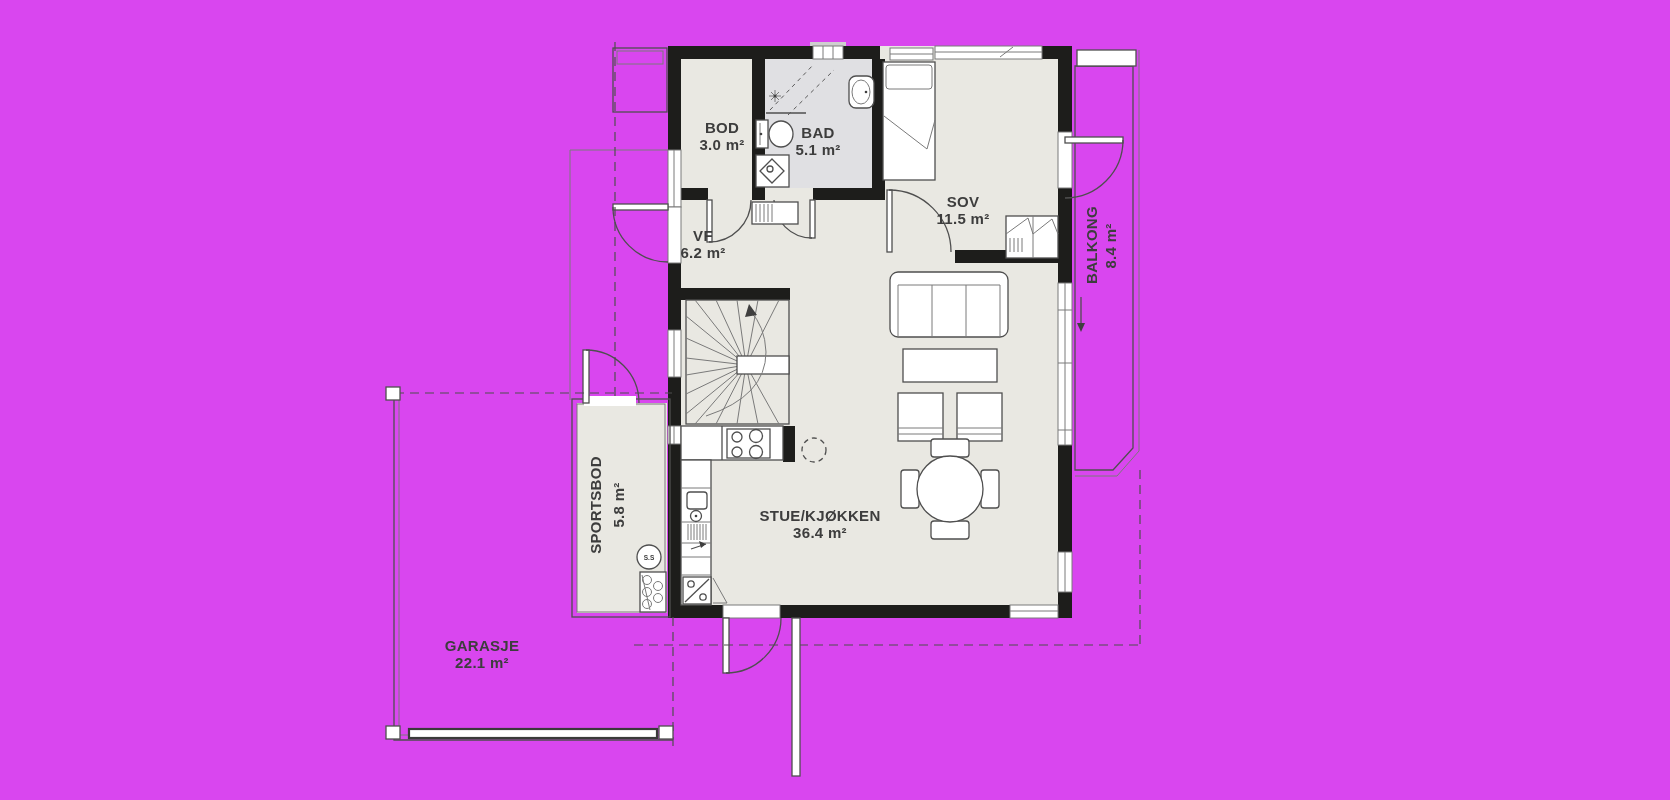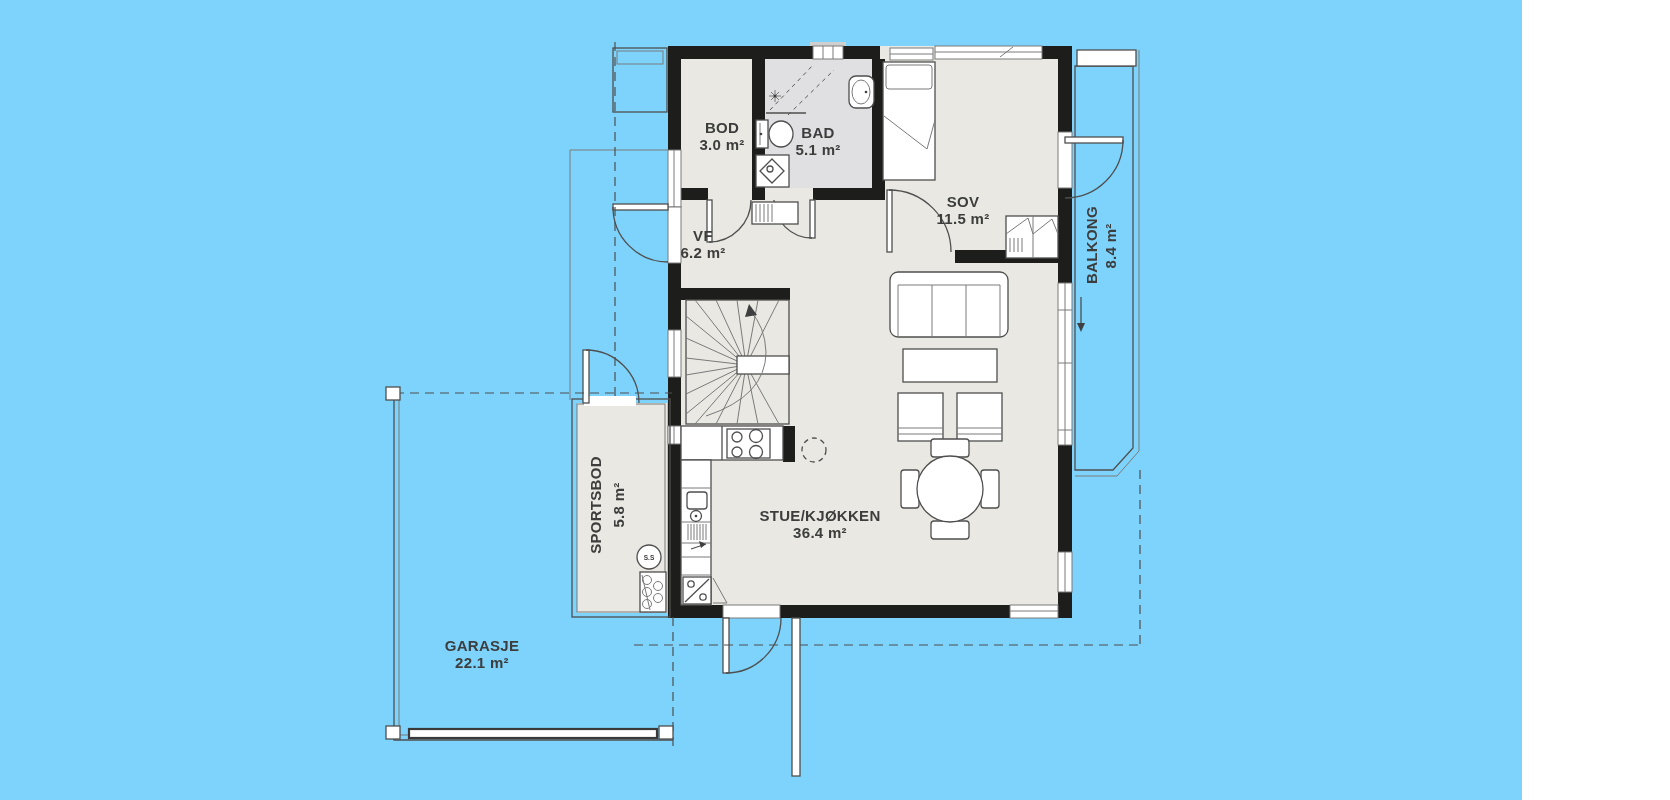"BOD" .canvas { background: #7dd3fc -> #d946ef; width: 1522px -> 1670px }
